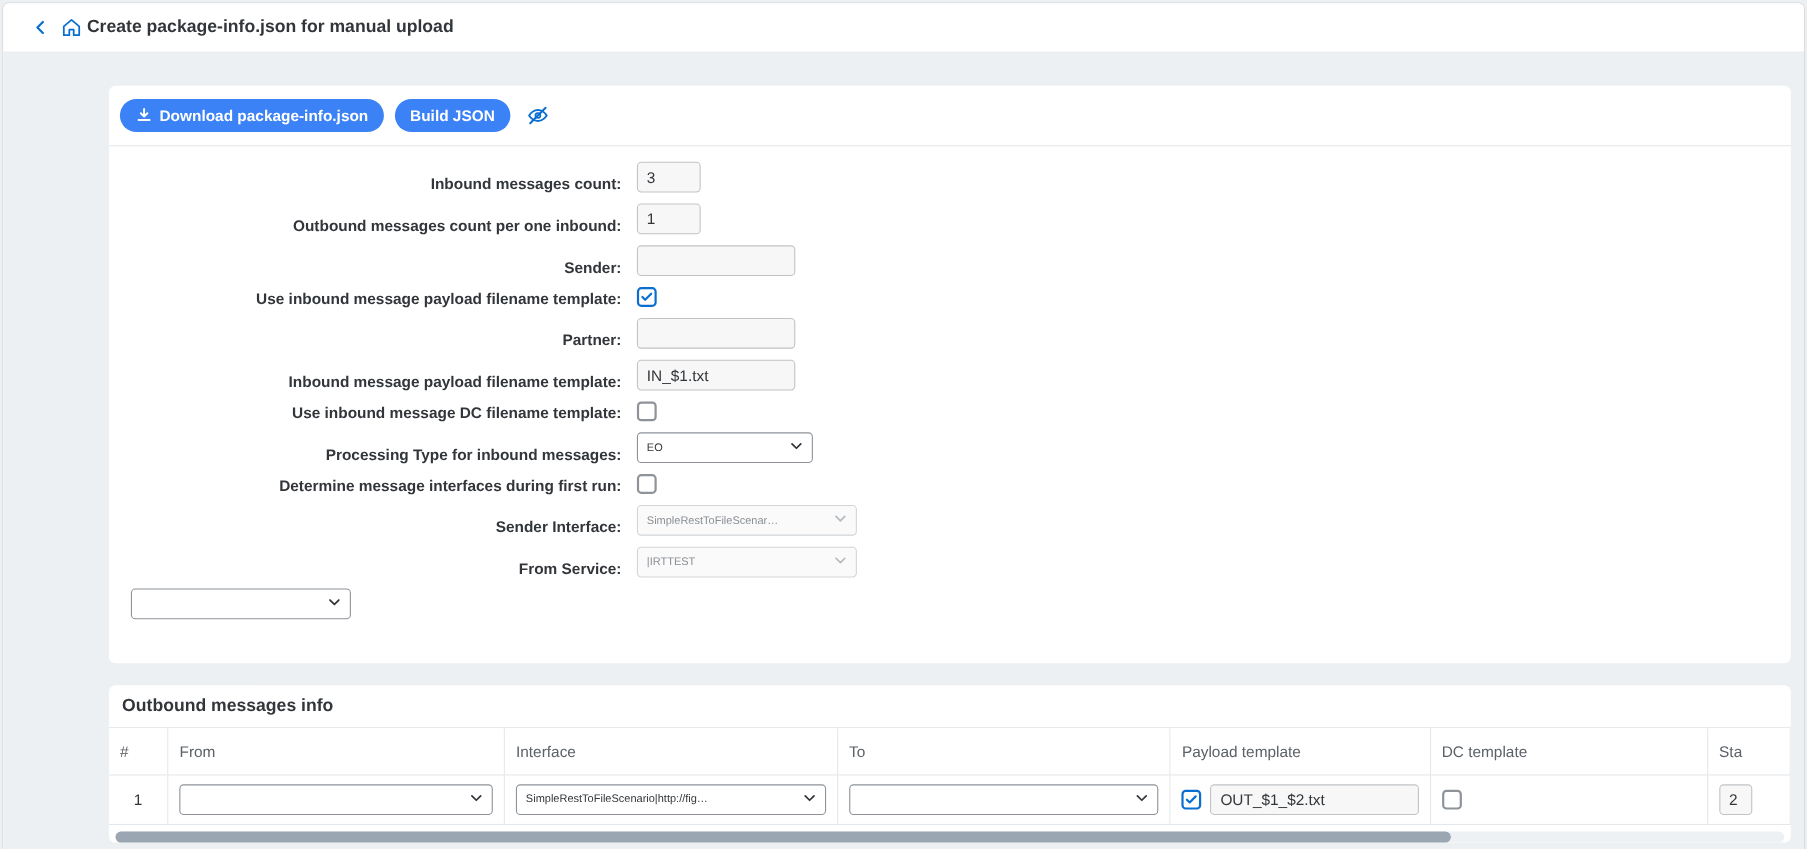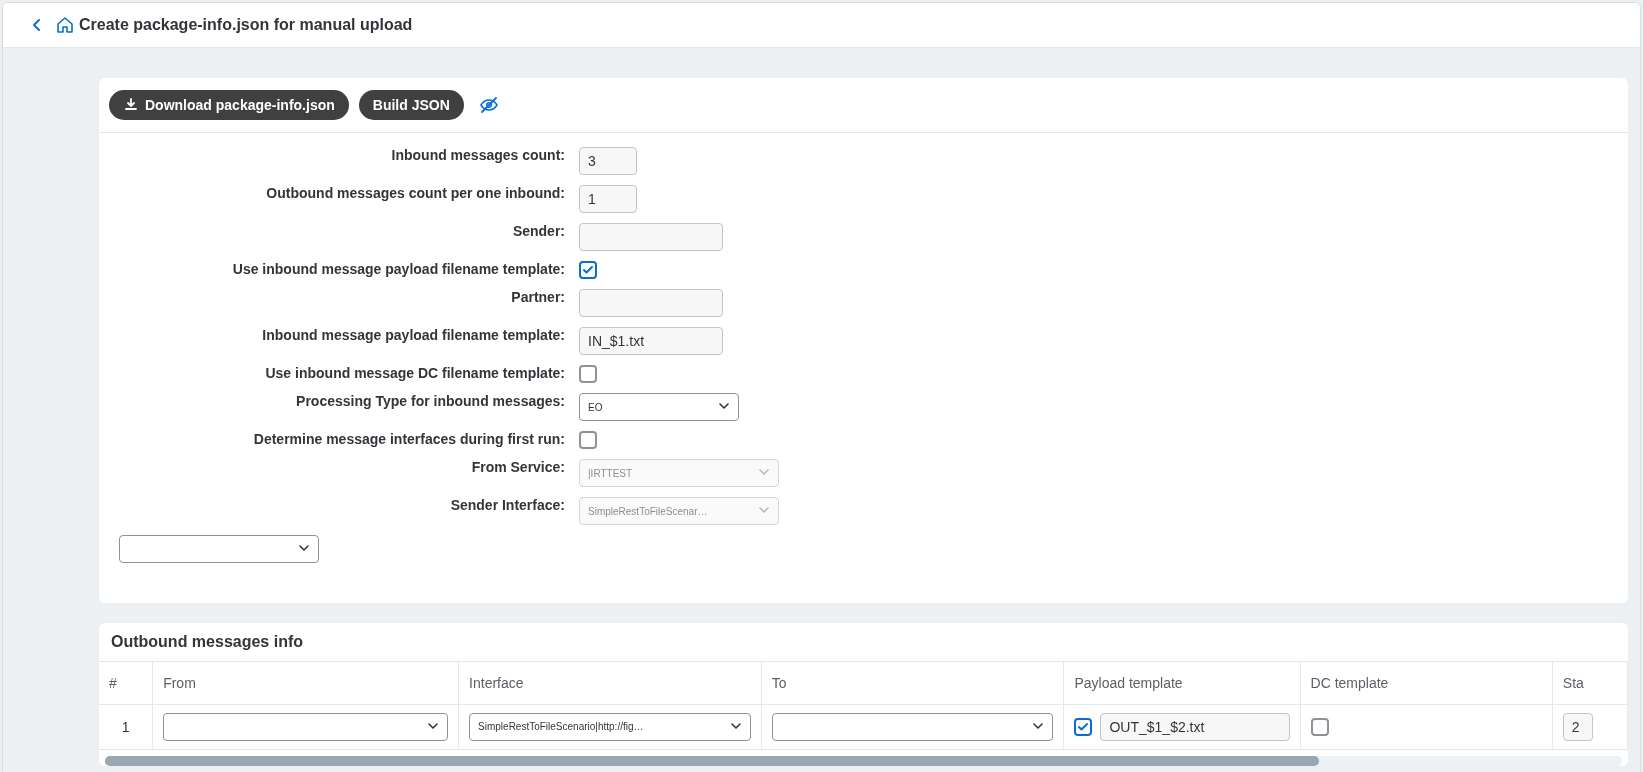"Download package-info.json" .btn { background: #404040 -> #3b82f6 }
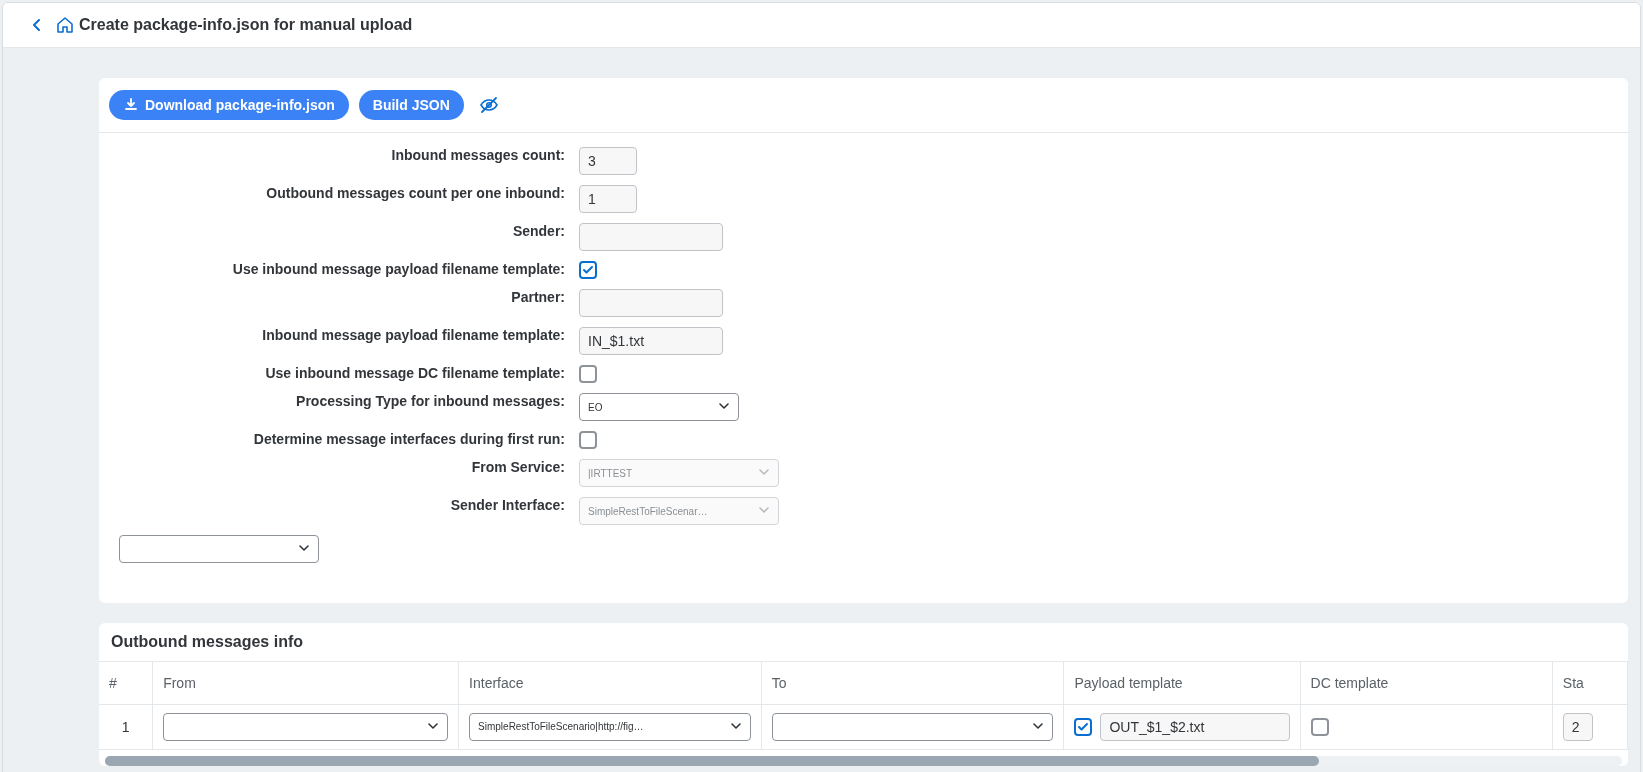"Inbound messages count:" .form-row { align-items: flex-start -> flex-end }
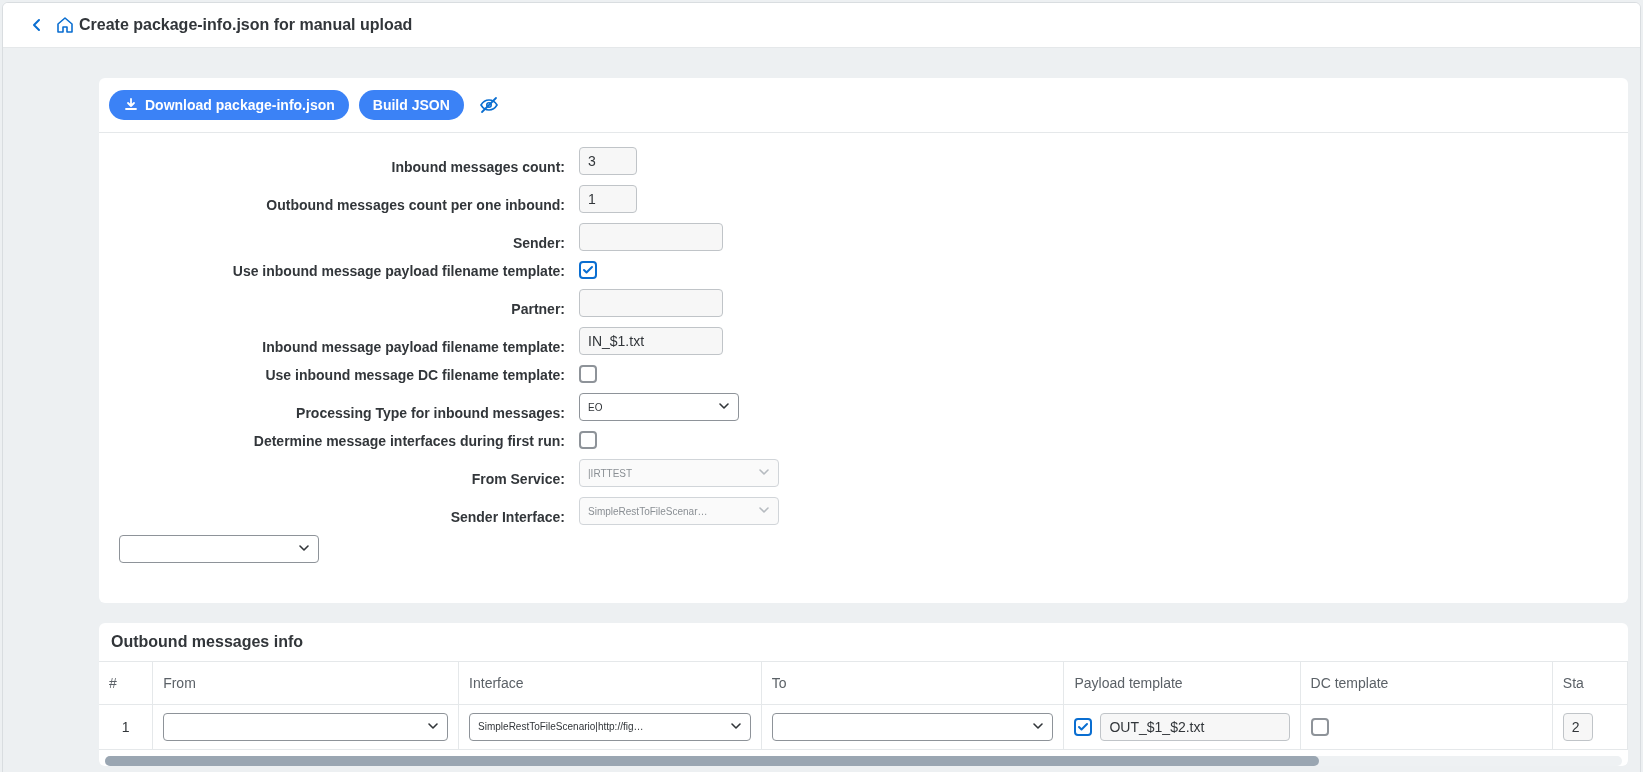"From Service:" div.form-row { order: before "Sender Interface:" -> after "Sender Interface:" }
